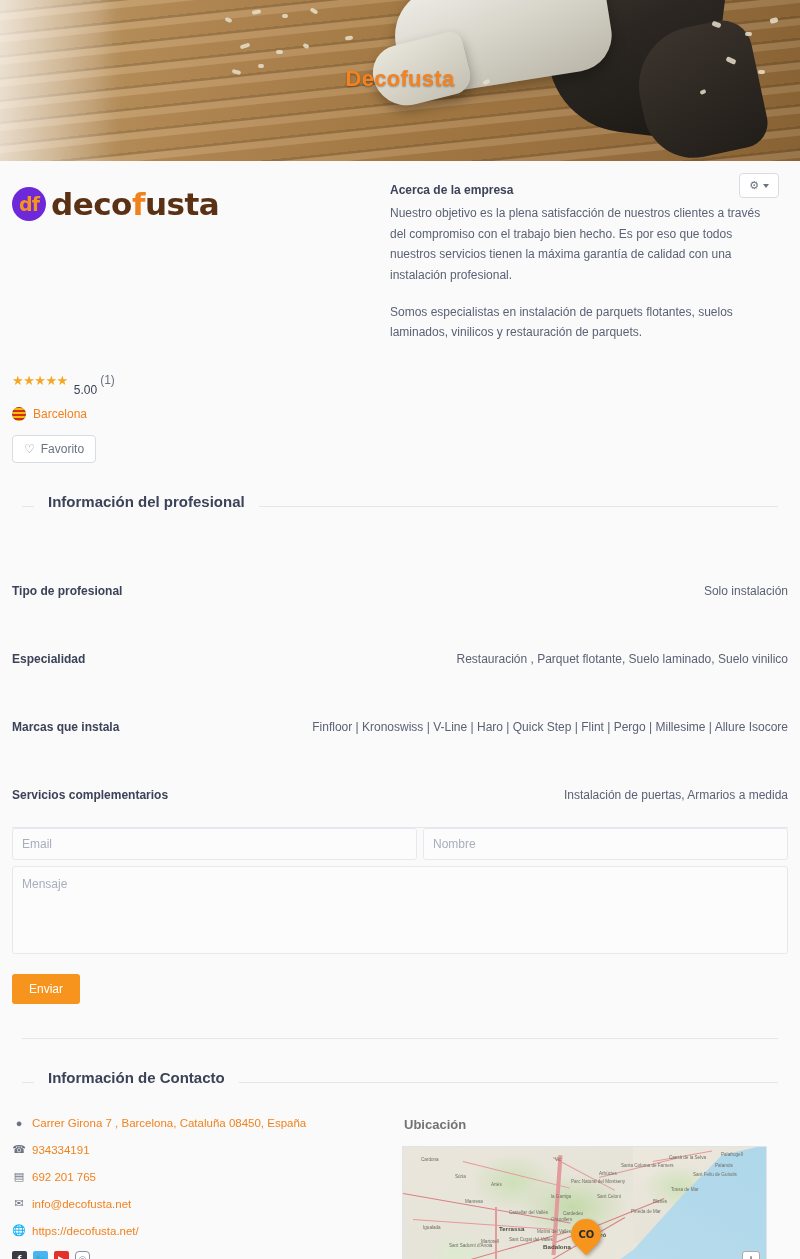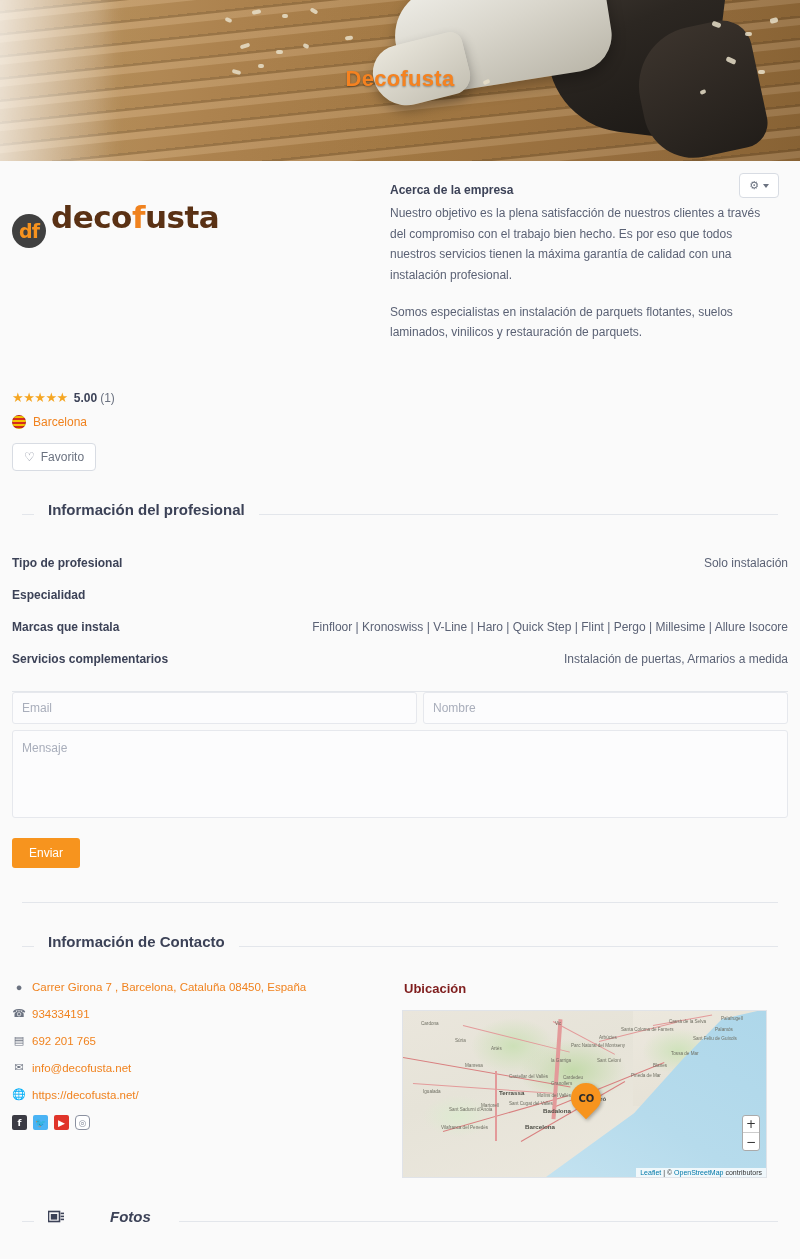"df" .logo-badge { background: #404040 -> #6d28d9; margin-top: 27px -> none }
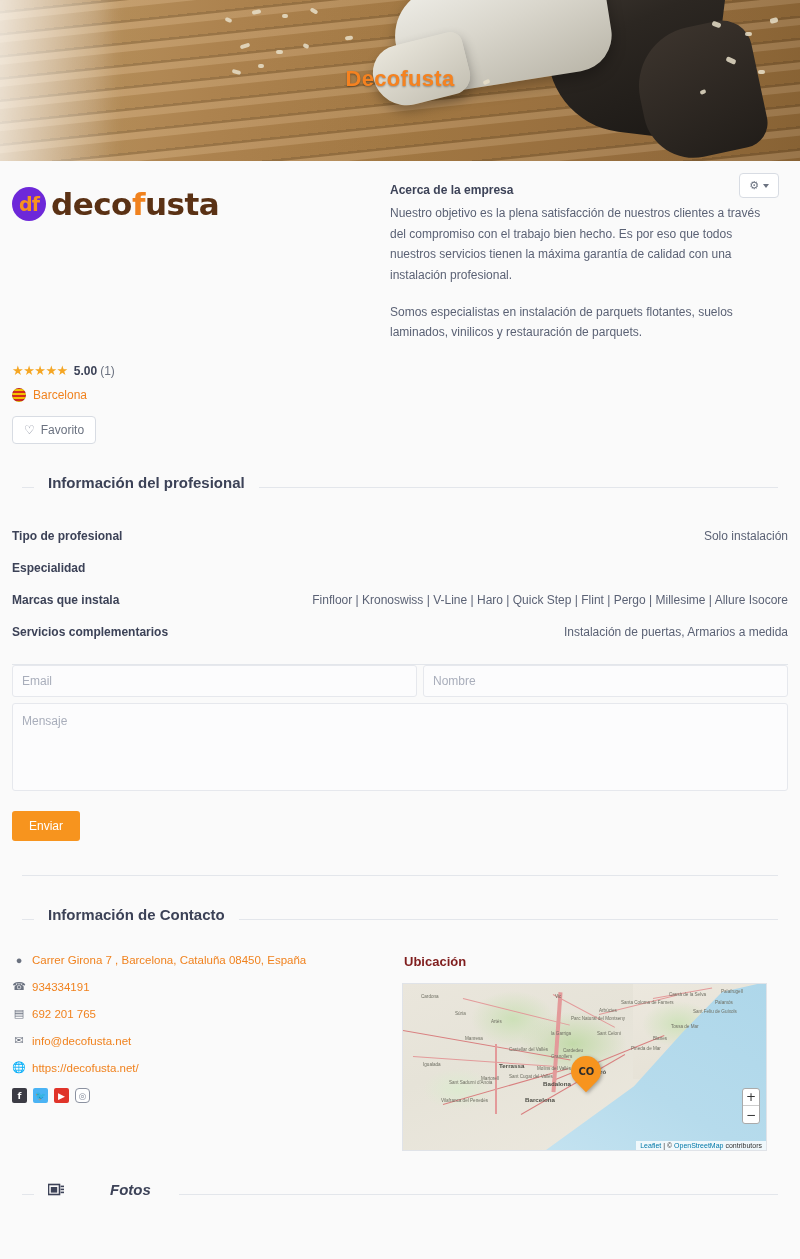"5.00" .rating-val { font-weight: bold -> normal; margin-top: none -> 20px }
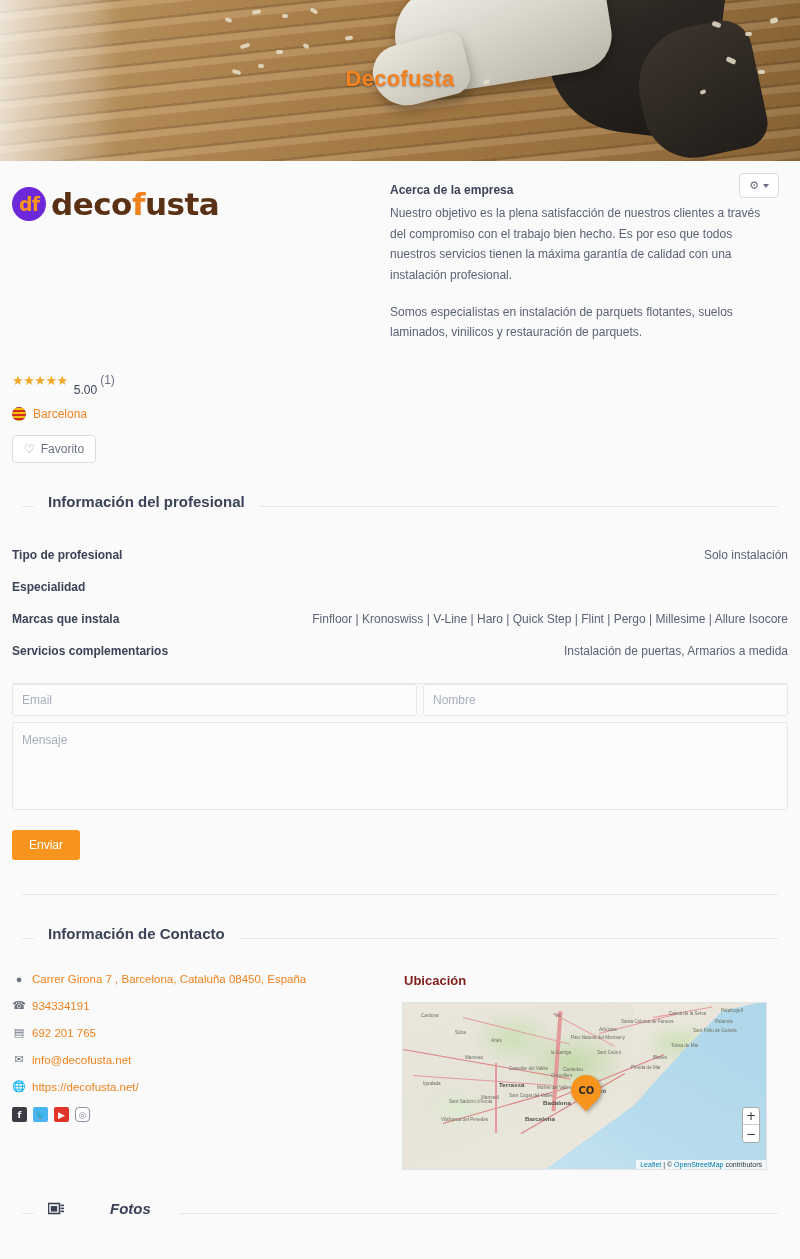"Solo instalación" .info-value { margin-top: none -> 36px }
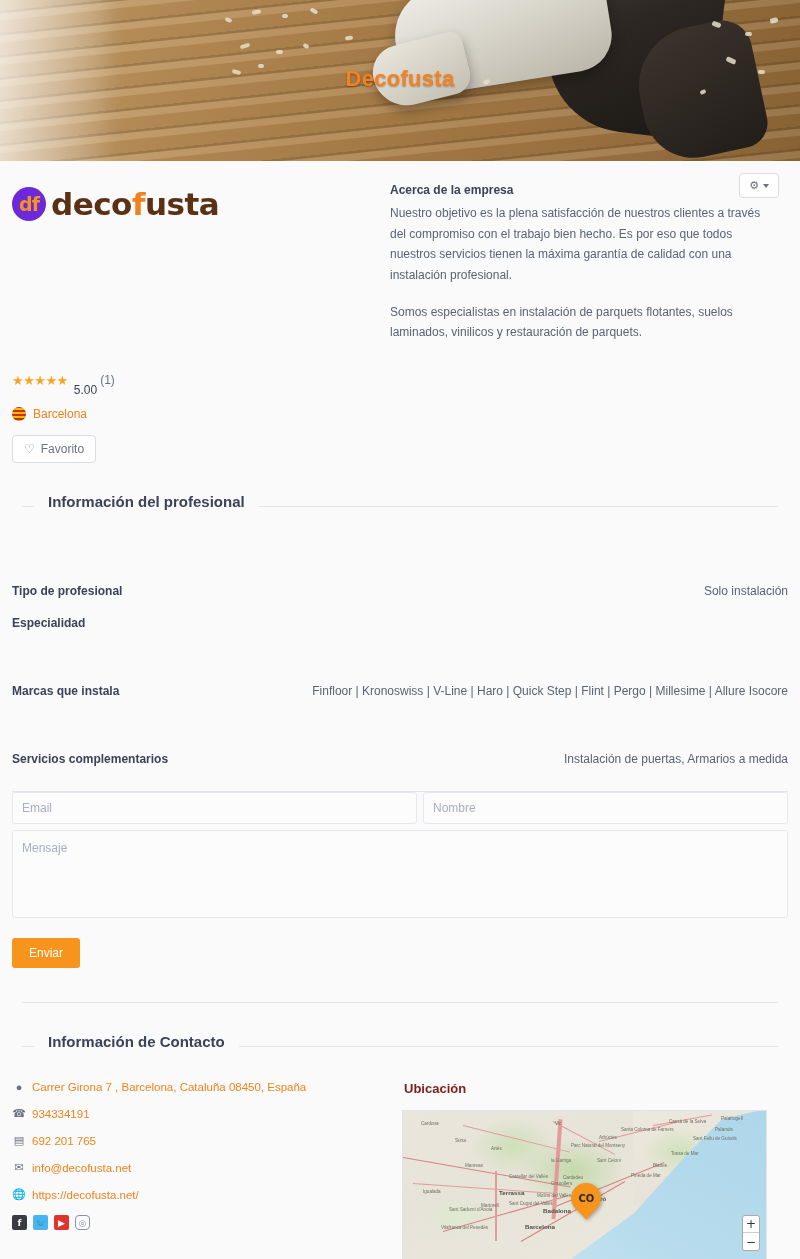"Restauración , Parquet flotante, Suelo" div.info-value { html: none -> <div>Restauración , Parquet flotante, Suelo laminado, Suelo vinilico</div> }
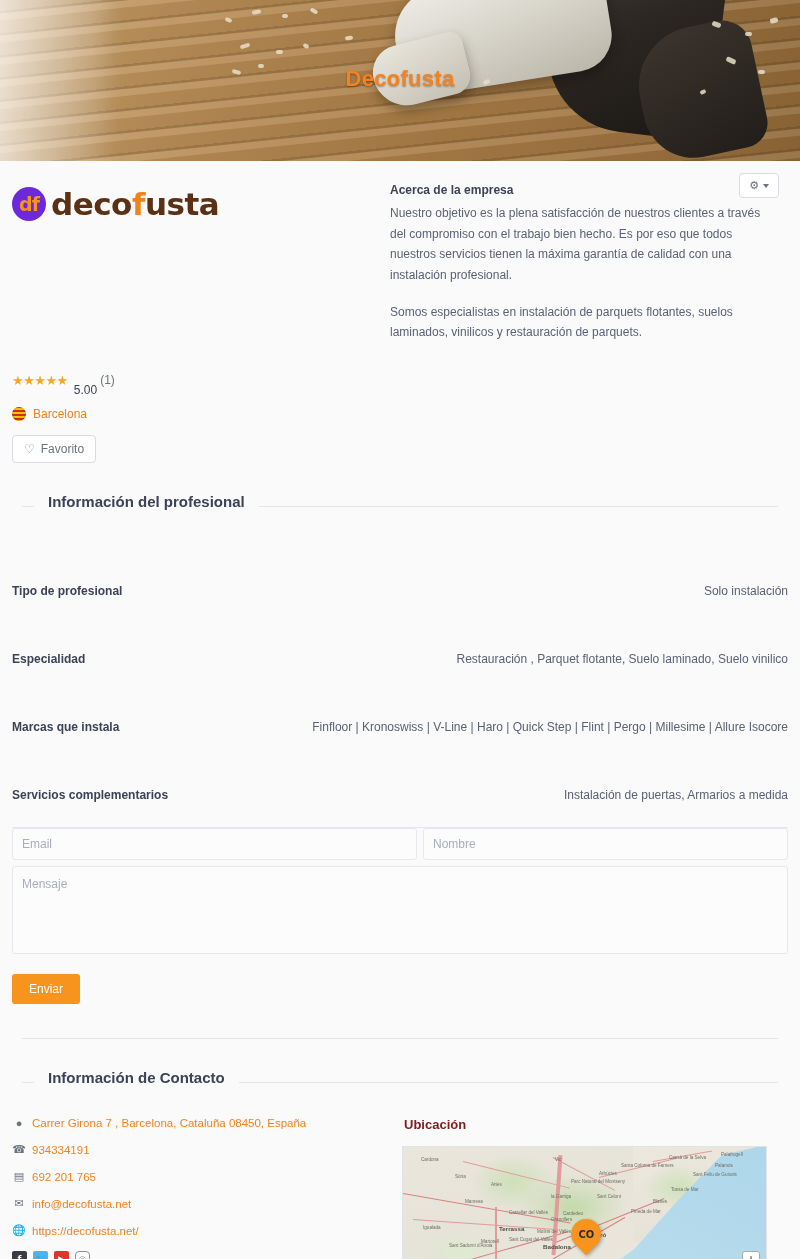"Ubicación" .ubi-title { color: #7f1d1d -> #737373 }
